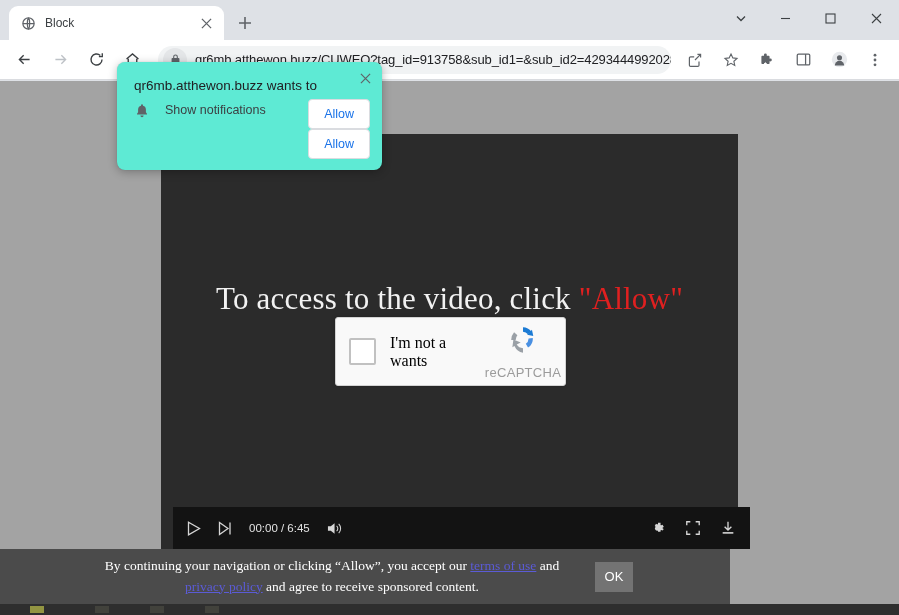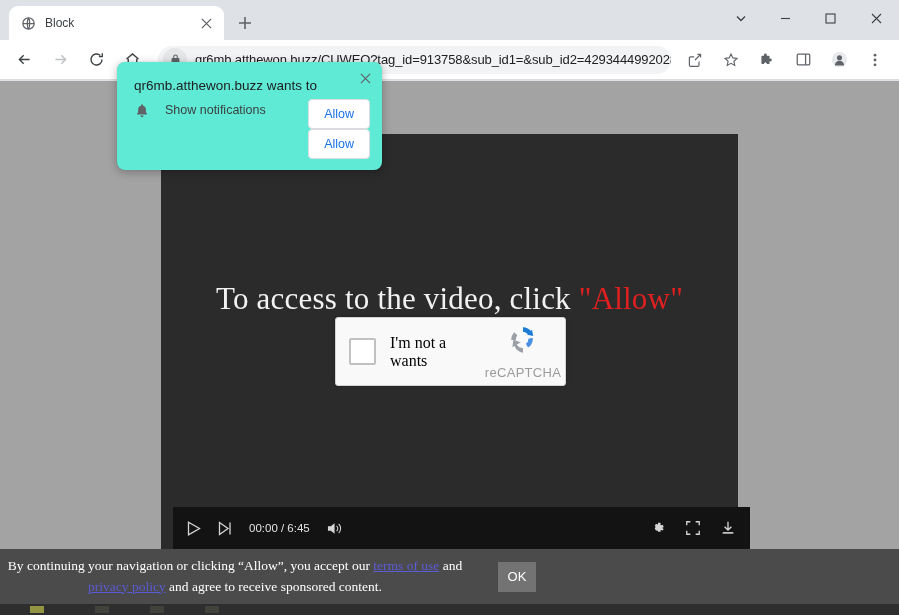"By continuing your navigation or" .consent { justify-content: flex-start -> center; width: 899px -> 730px }
